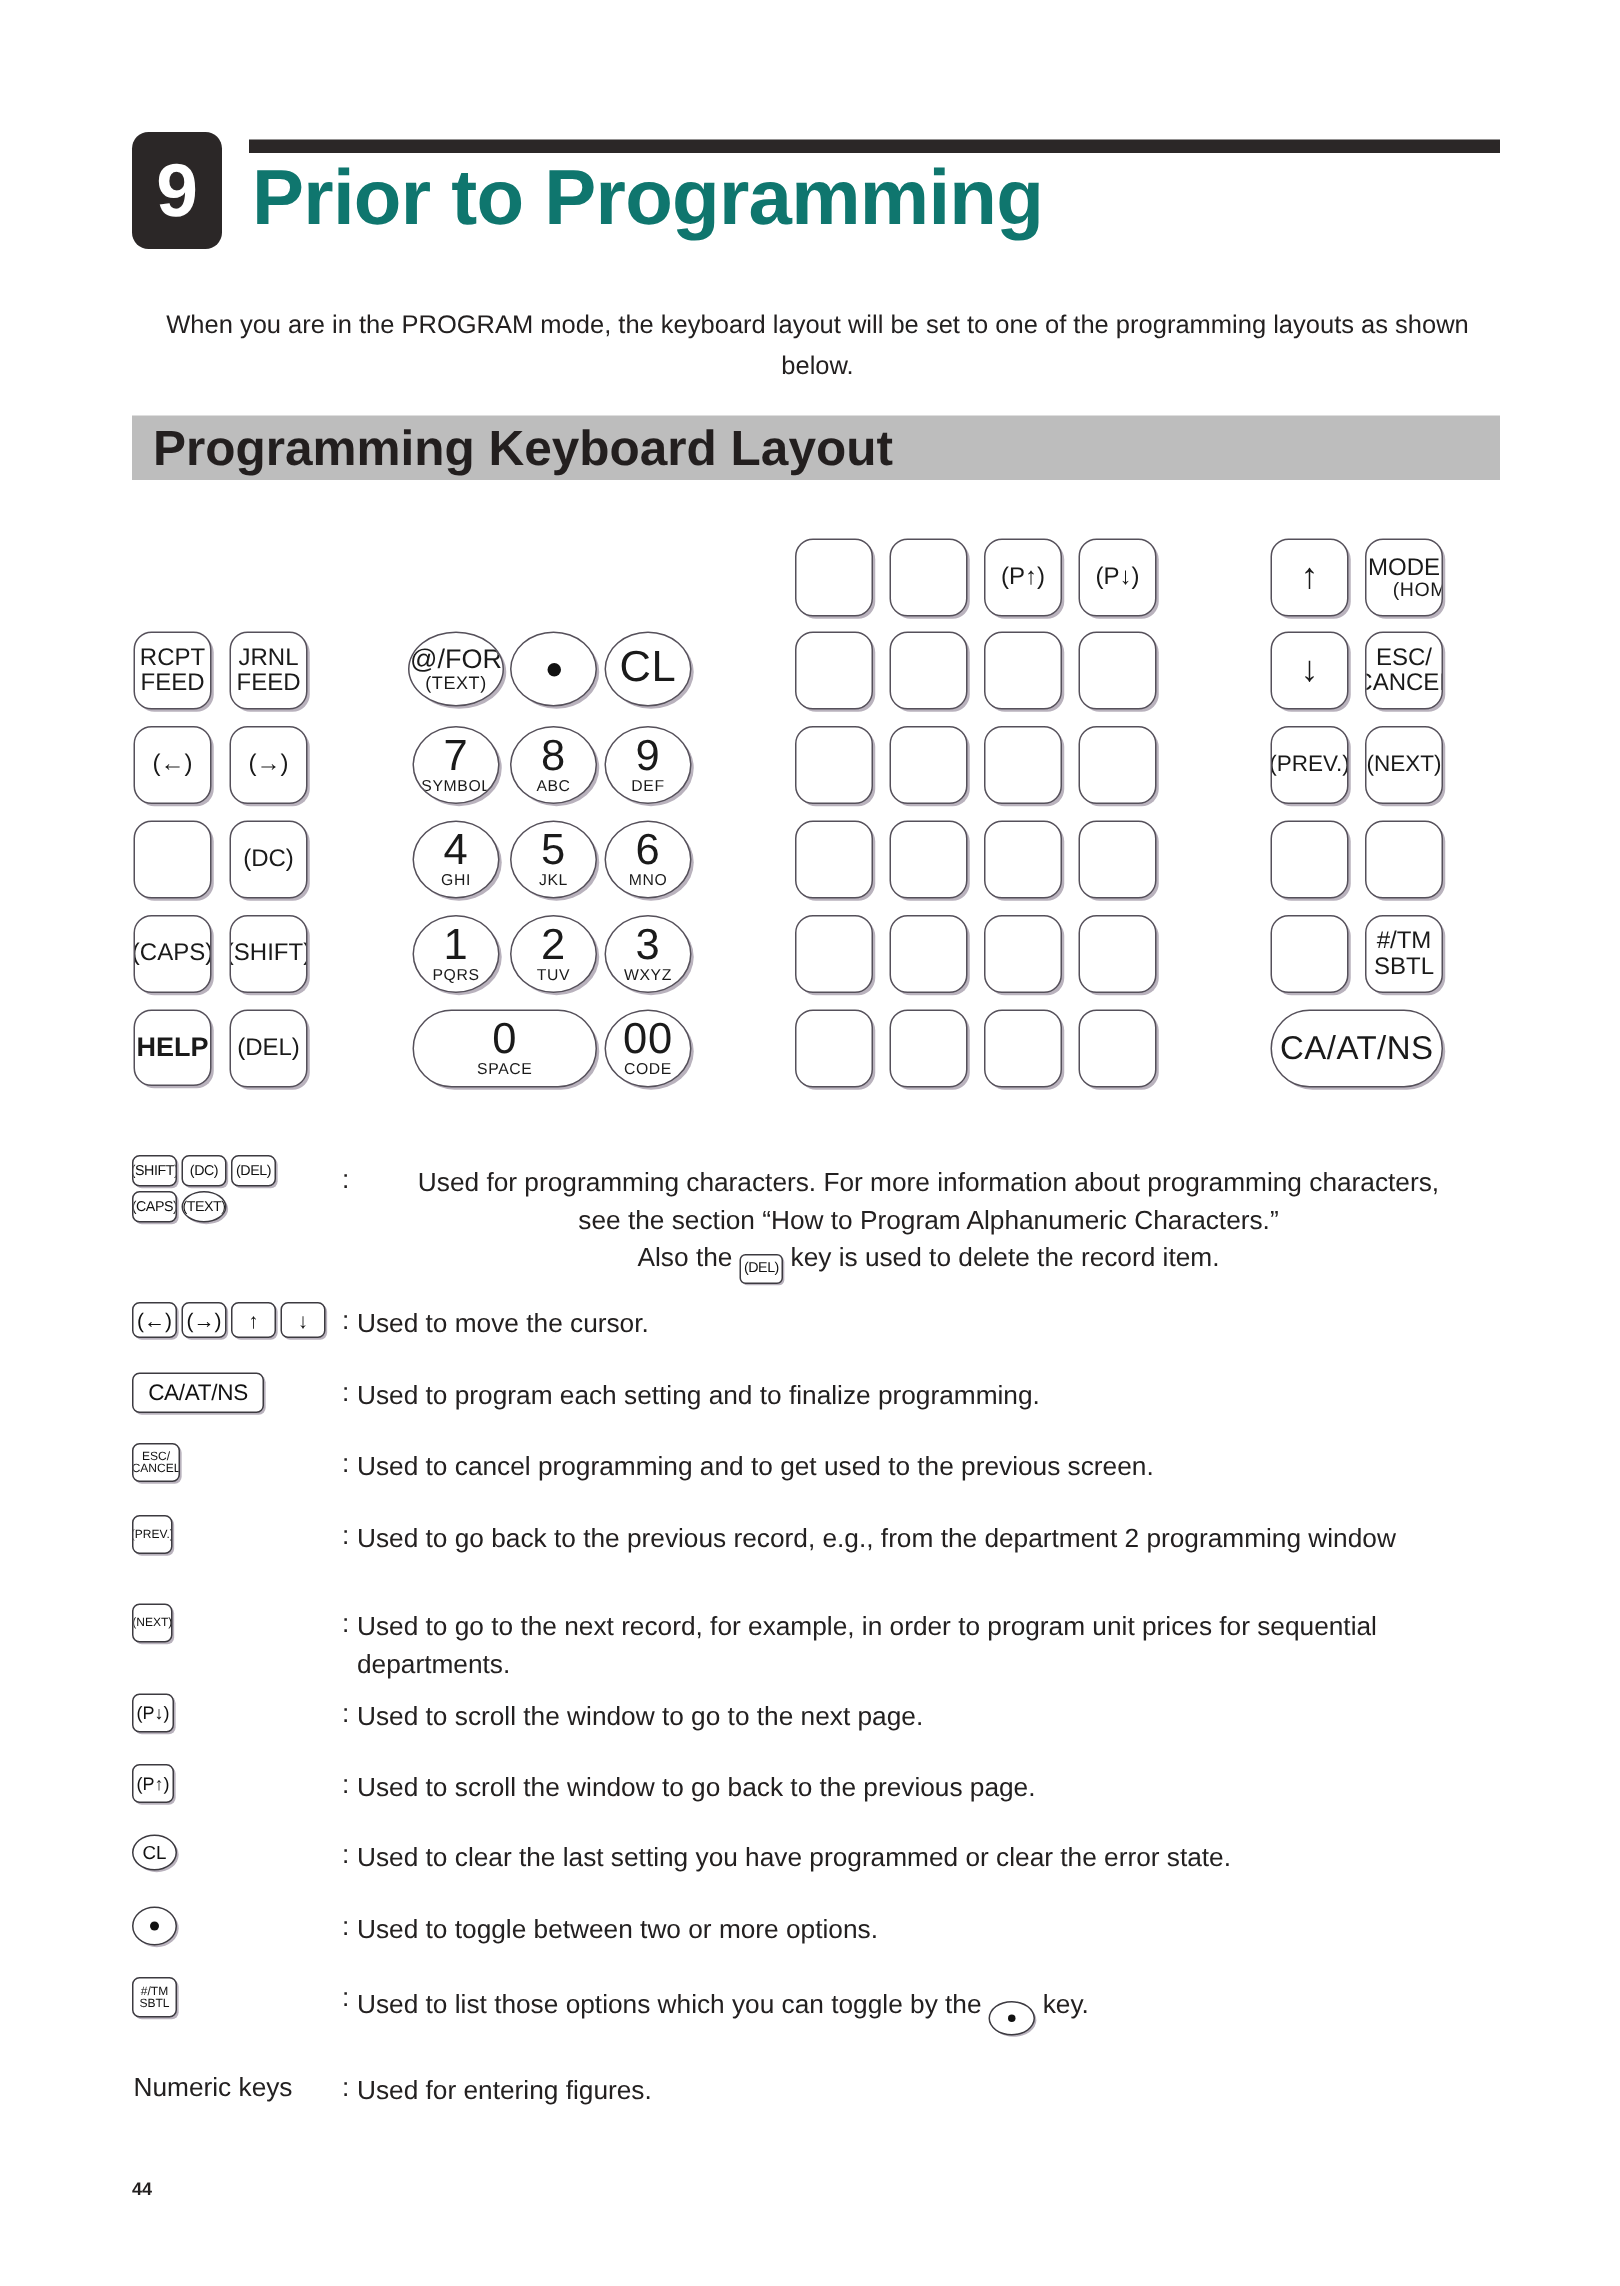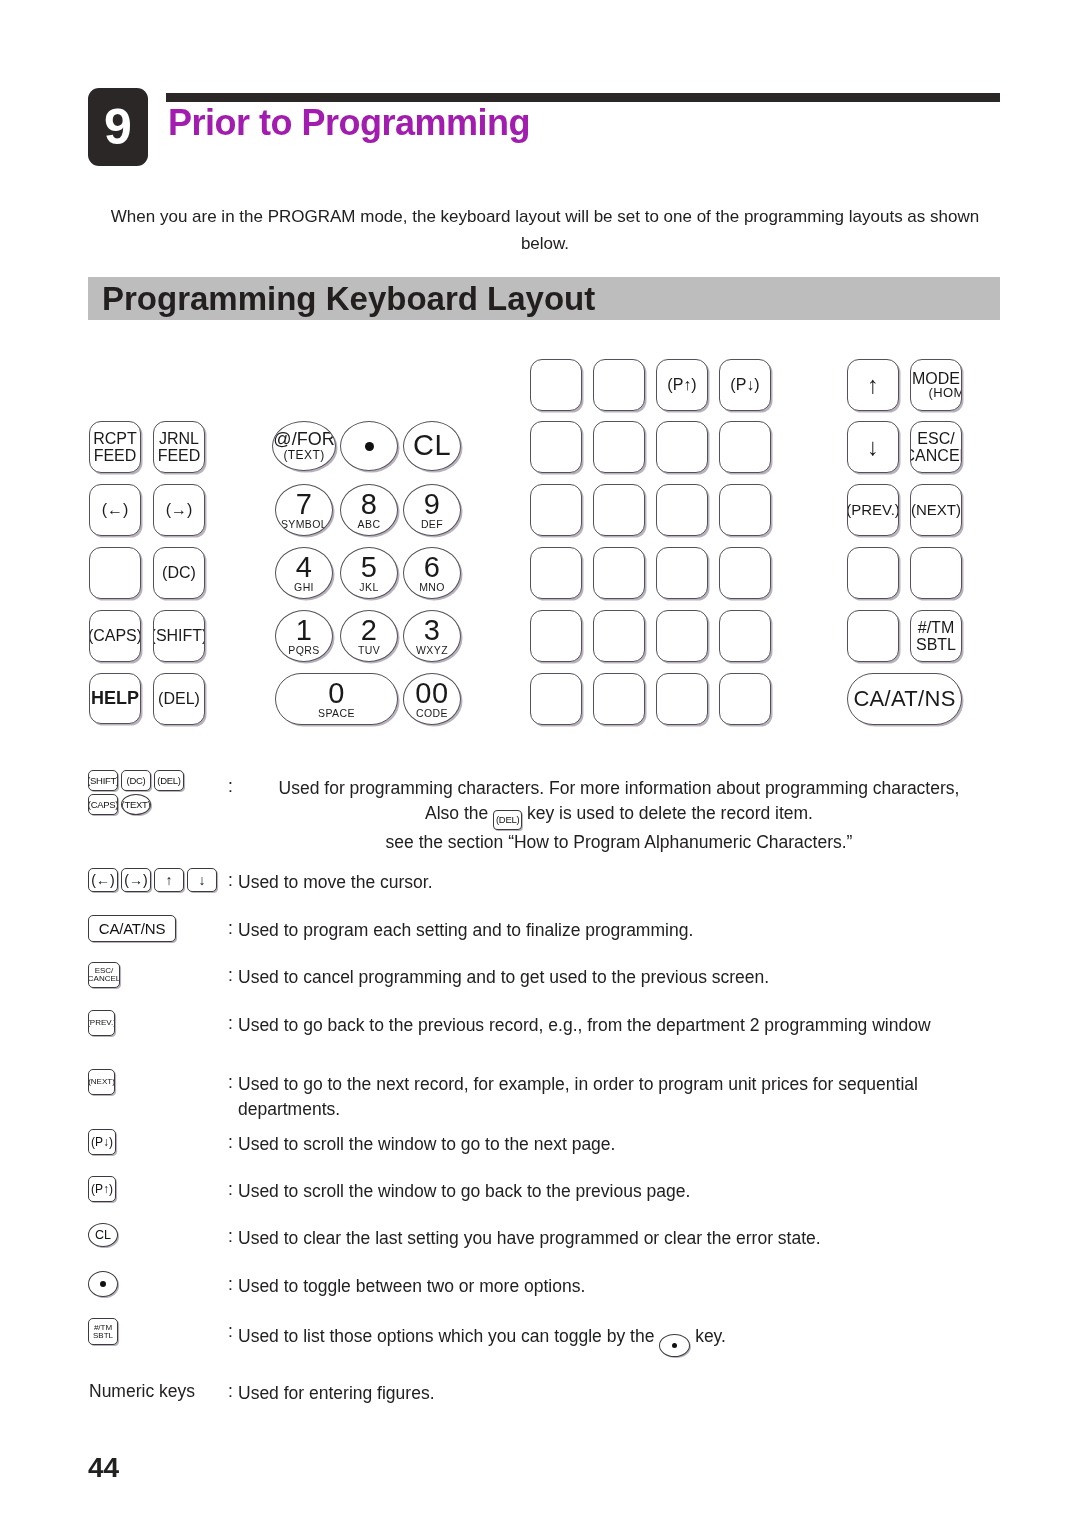"Prior to Programming" .chapter-title { color: #a21caf -> #0f766e; font-size: 36px -> 52px }
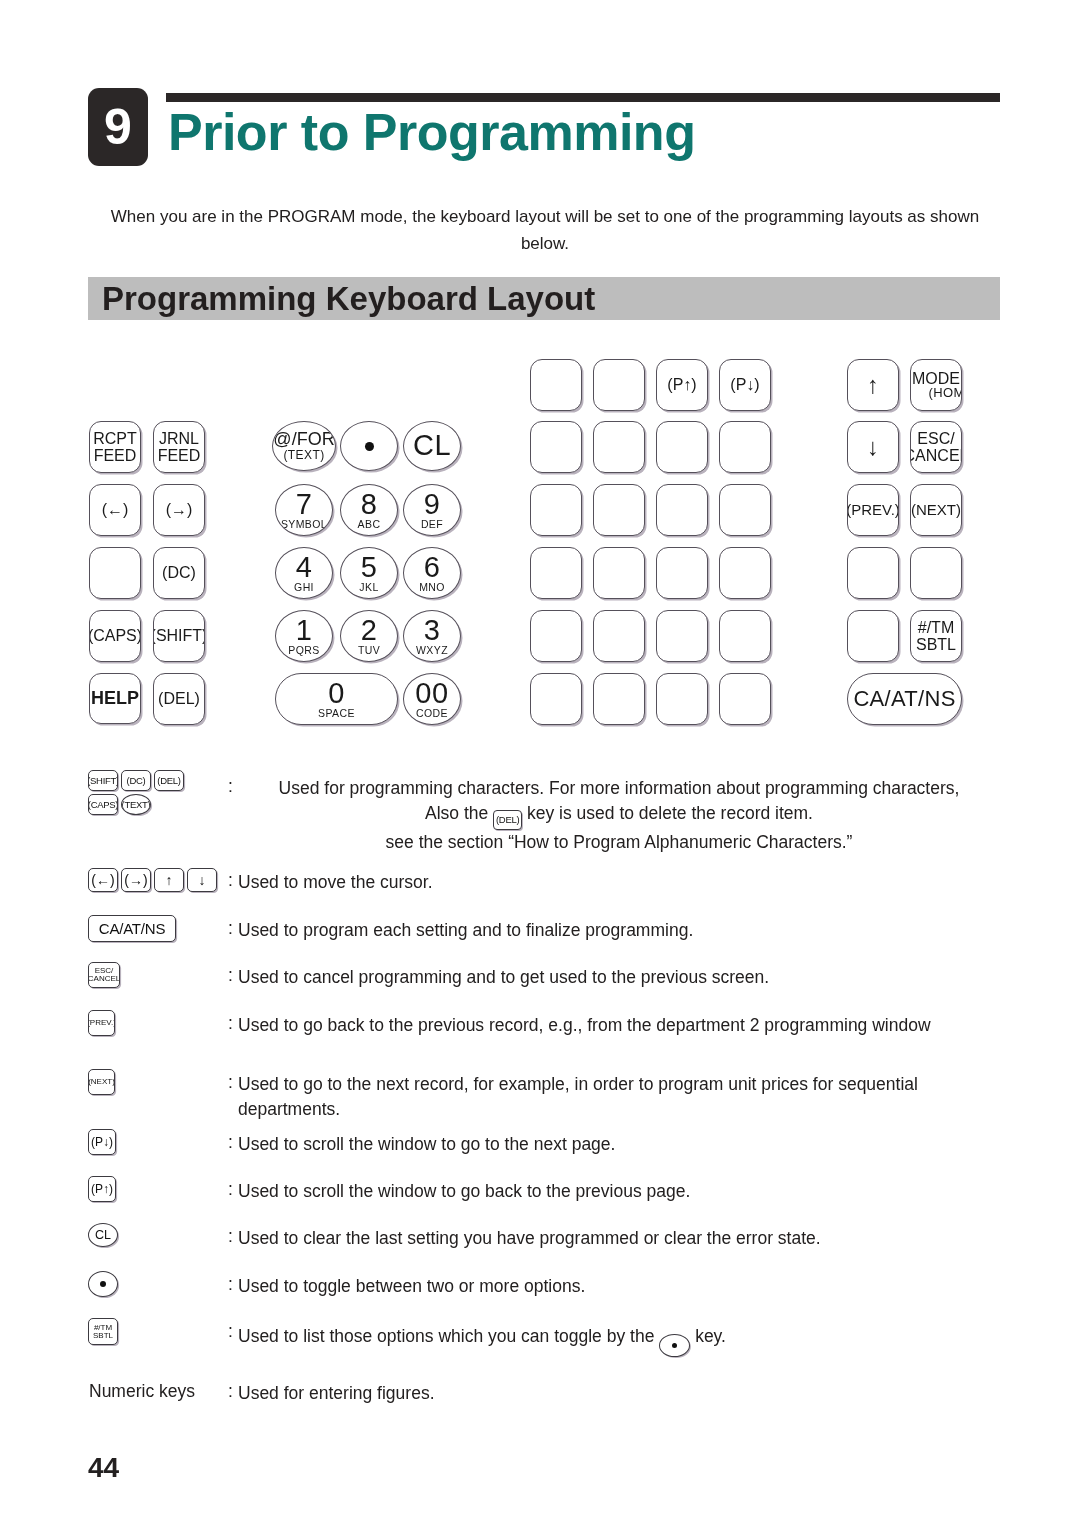"Also the (DEL) key is" div { order: before "see the section “How to" -> after "see the section “How to" }
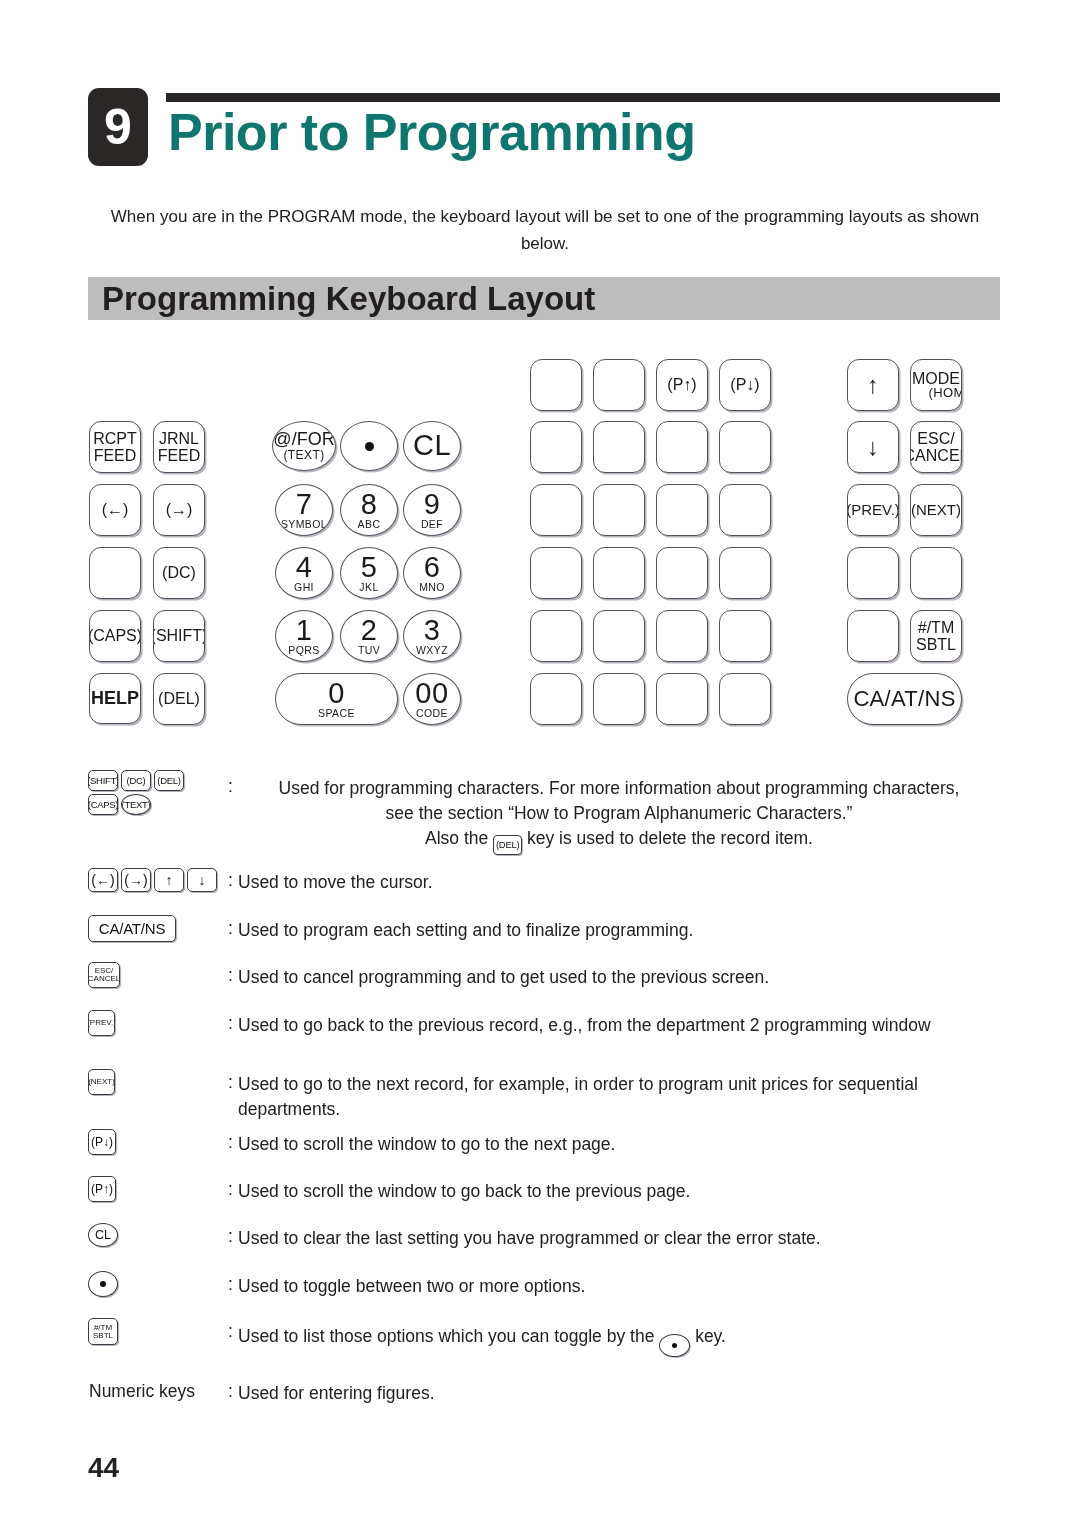"44" .page-number { font-size: 28px -> 12px }
